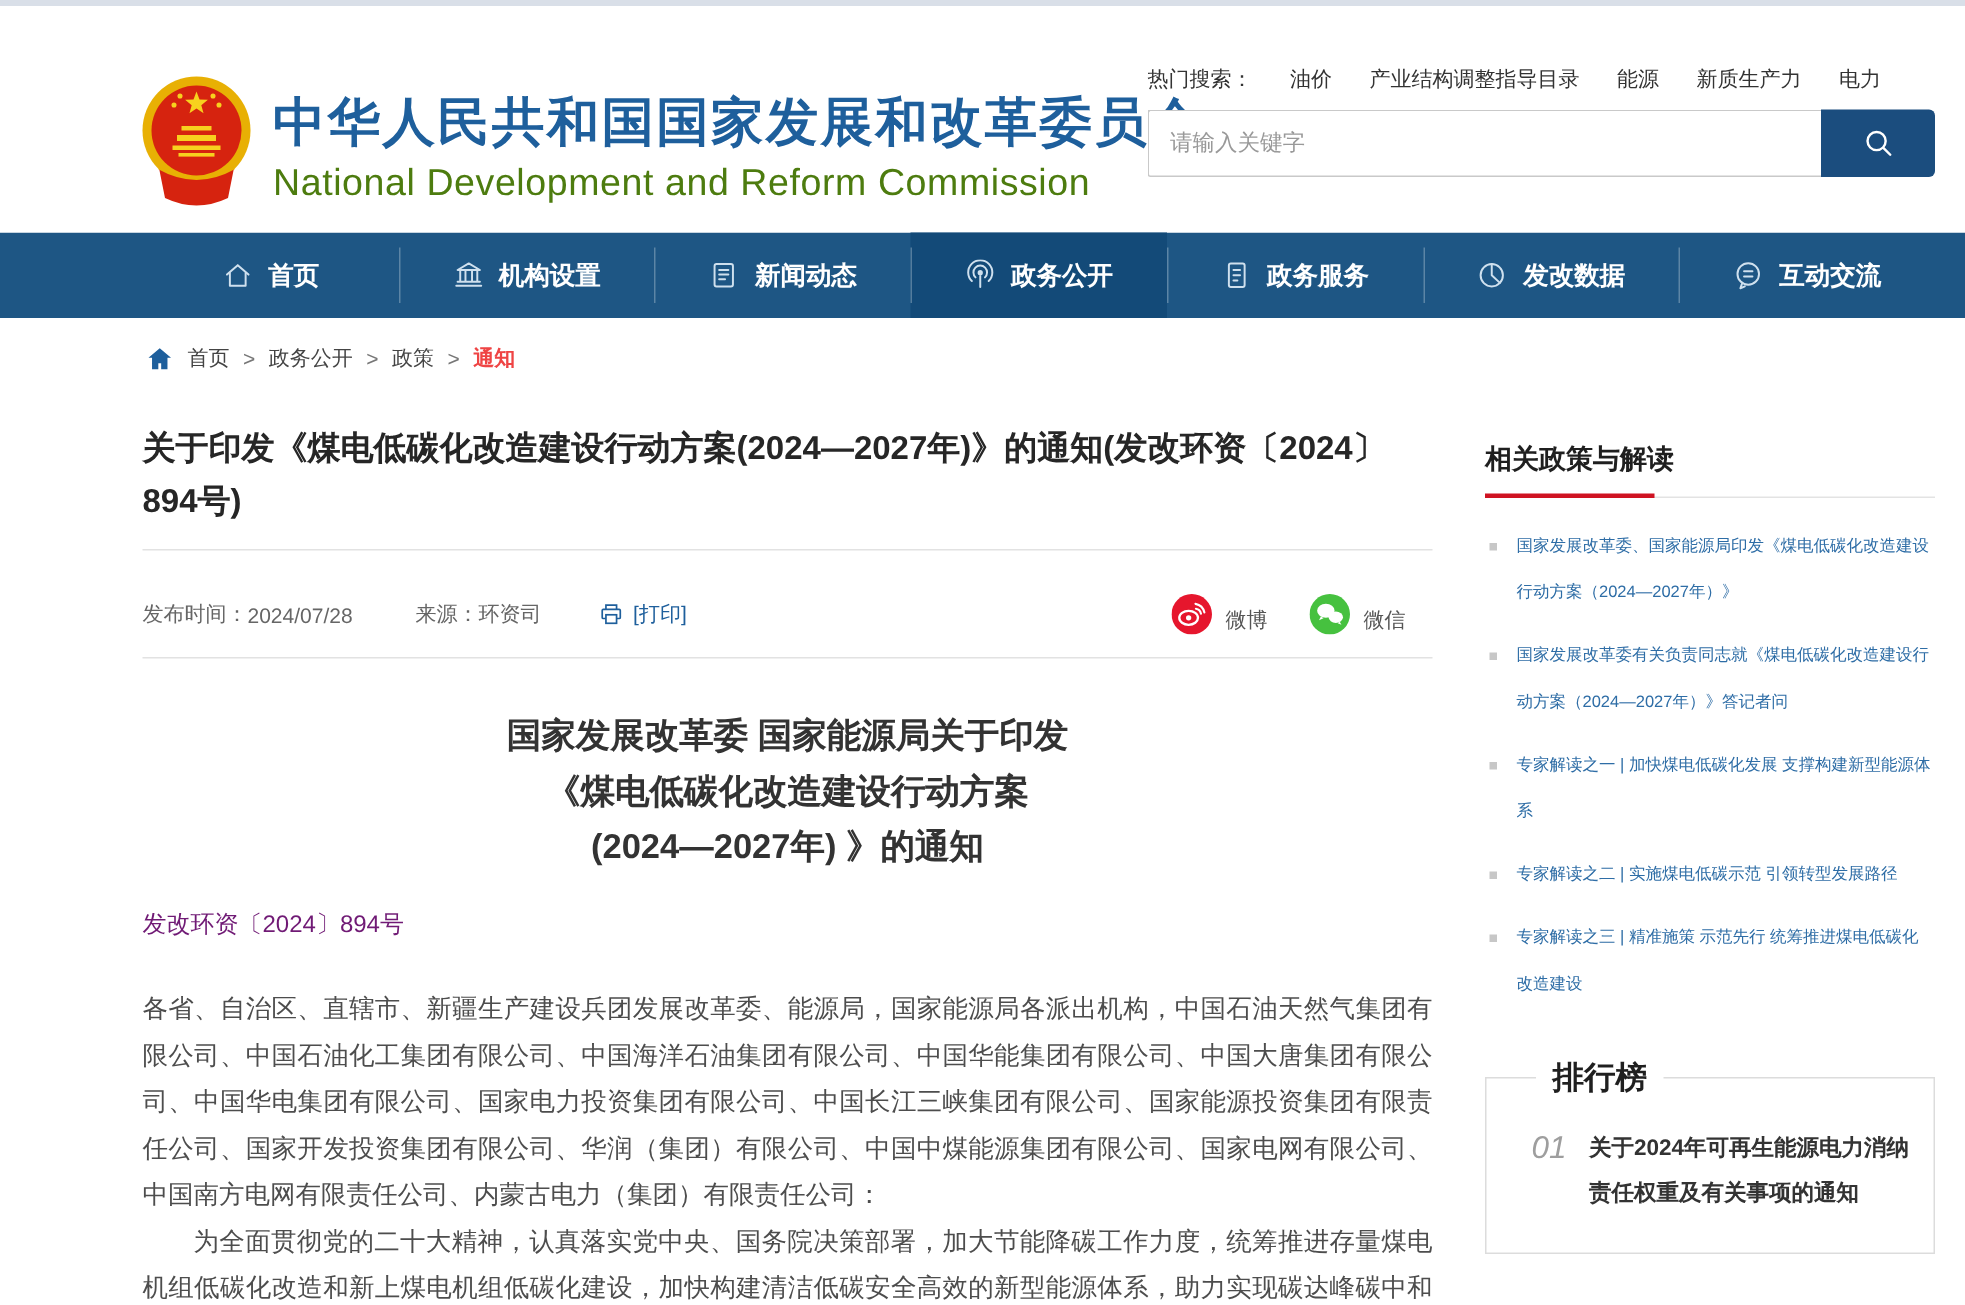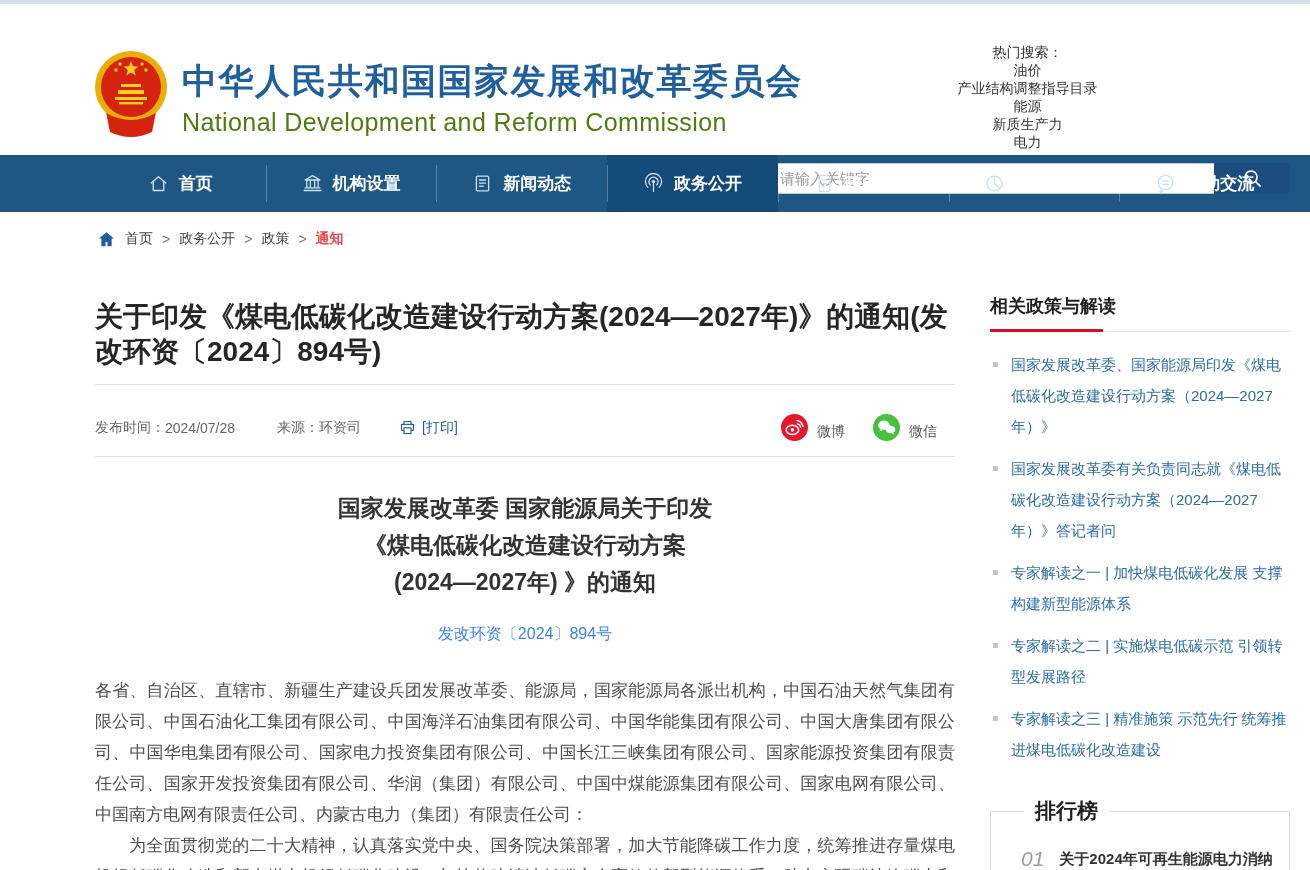"热门搜索：" .hotsearch { flex-direction: column -> none; gap: 0 -> 25px }
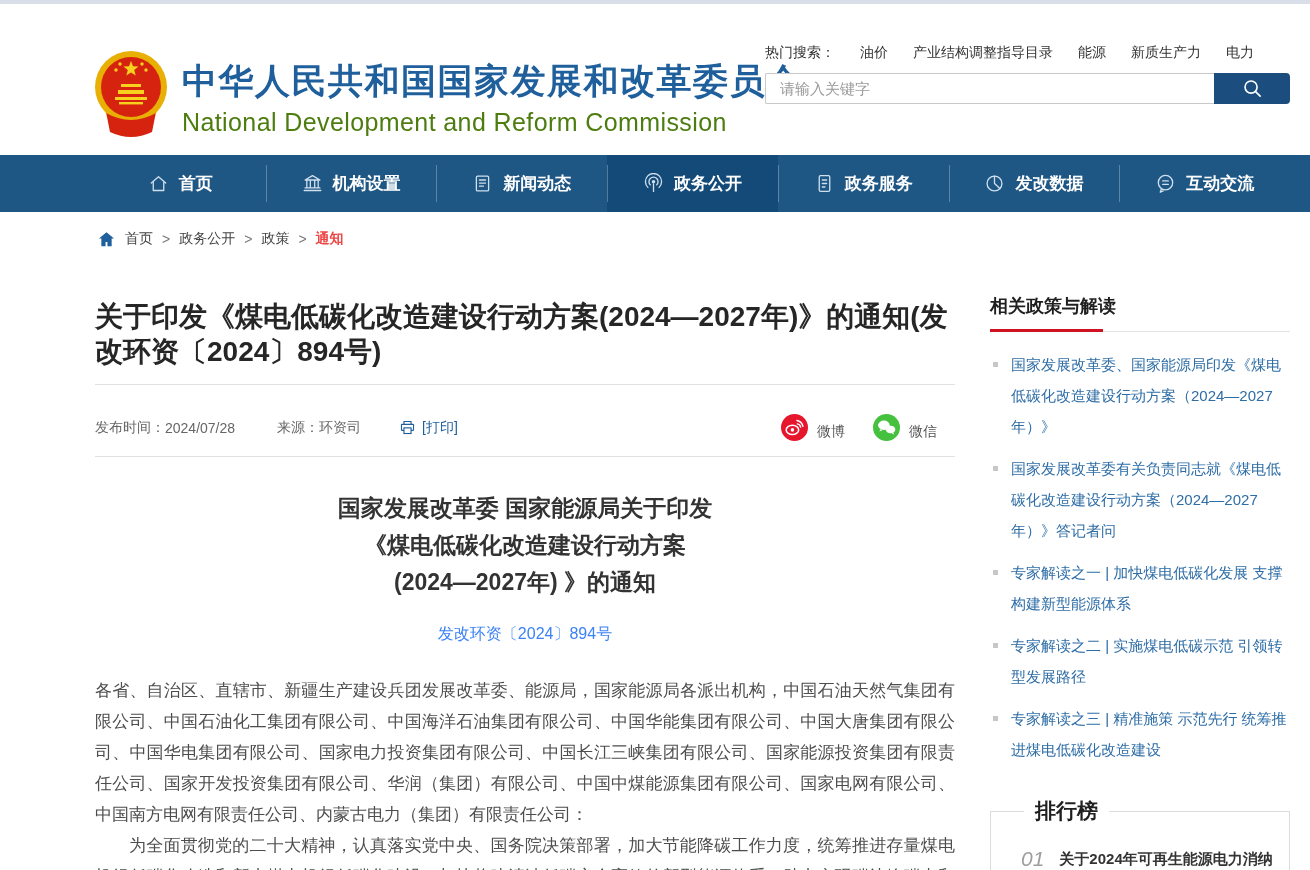"请输入关键字" .searchbar { height: 31px -> 45px }
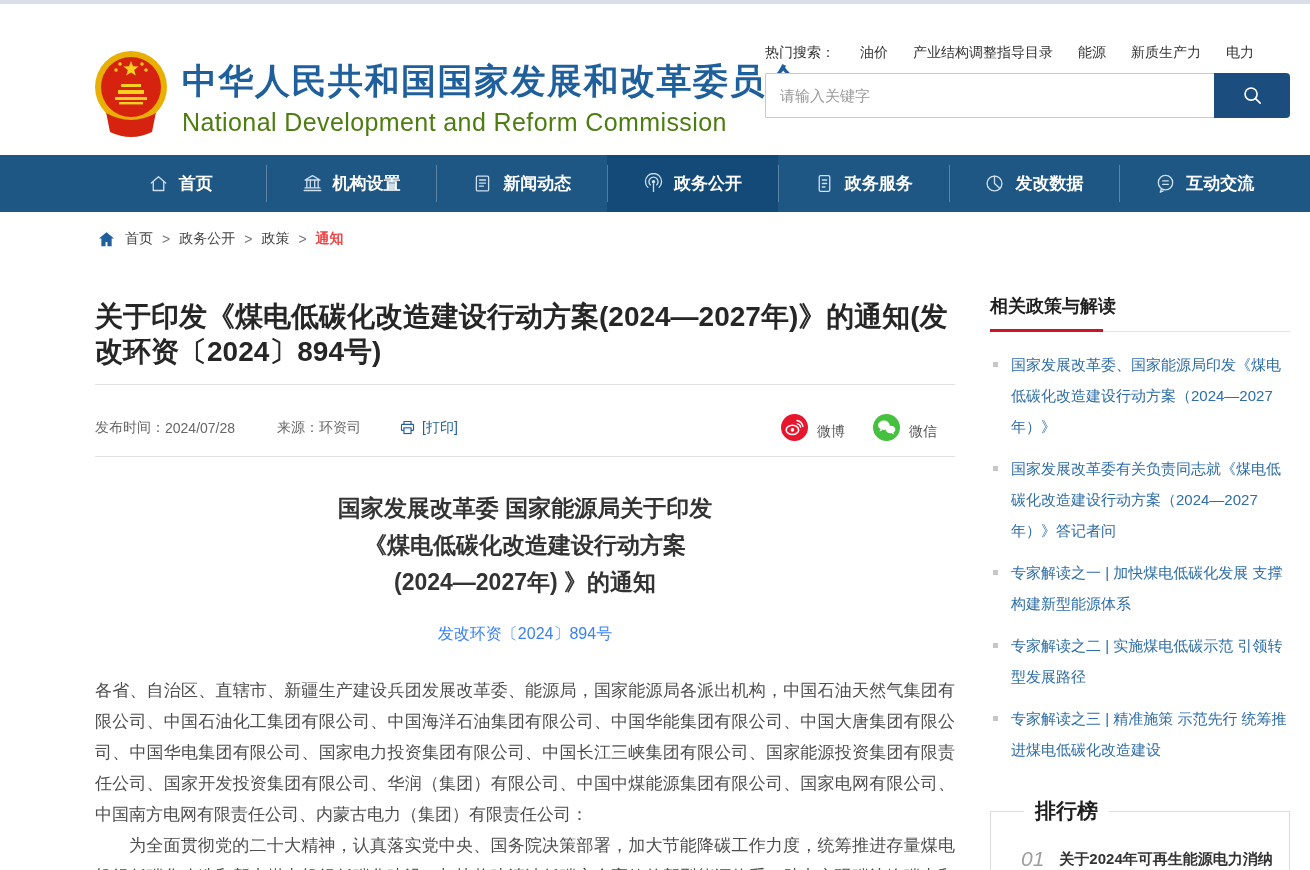"关于印发《煤电低碳化改造建设行动方案(2024—2027年)》的通知(发改环资〔" .article-title { font-size: 28px -> 22px; margin-top: 33px -> 15px }
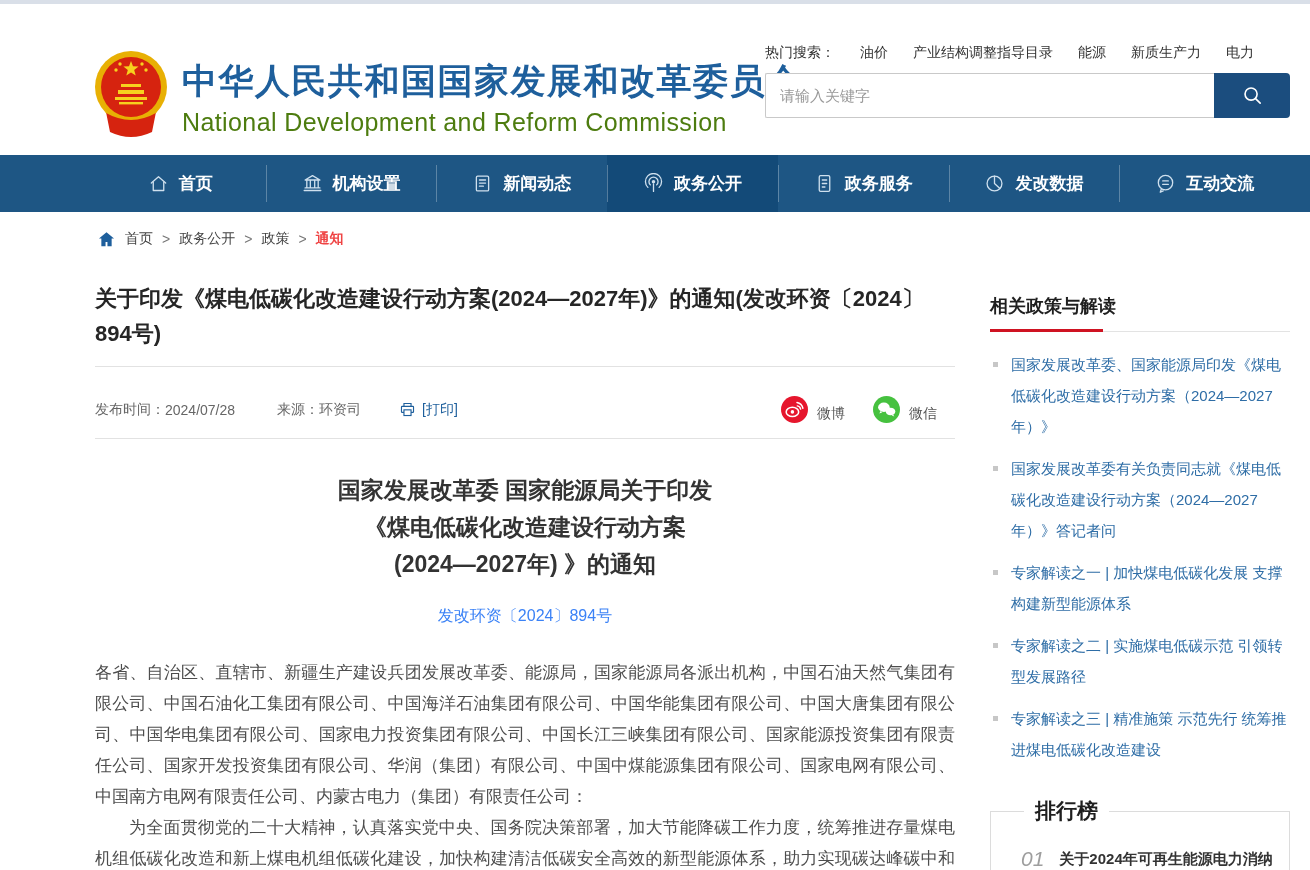"国家发展改革委、国家能源局印发《煤电低碳化改造建设行动方案（2024—2027年" .related-item { font-size: 15px -> 11px }
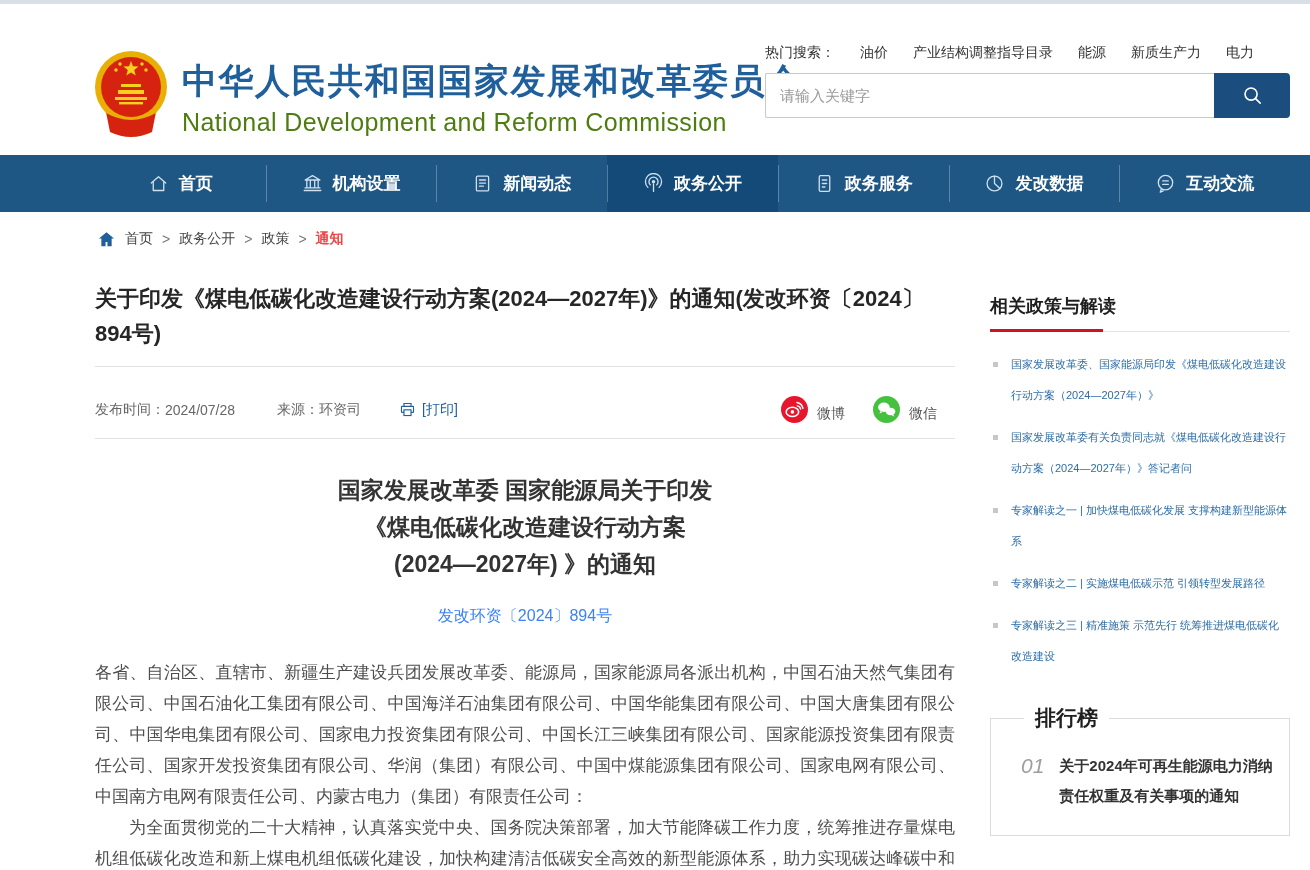"发改环资〔2024〕894号" .doc-number { color: #3b82f6 -> #701a75; text-align: center -> left }
